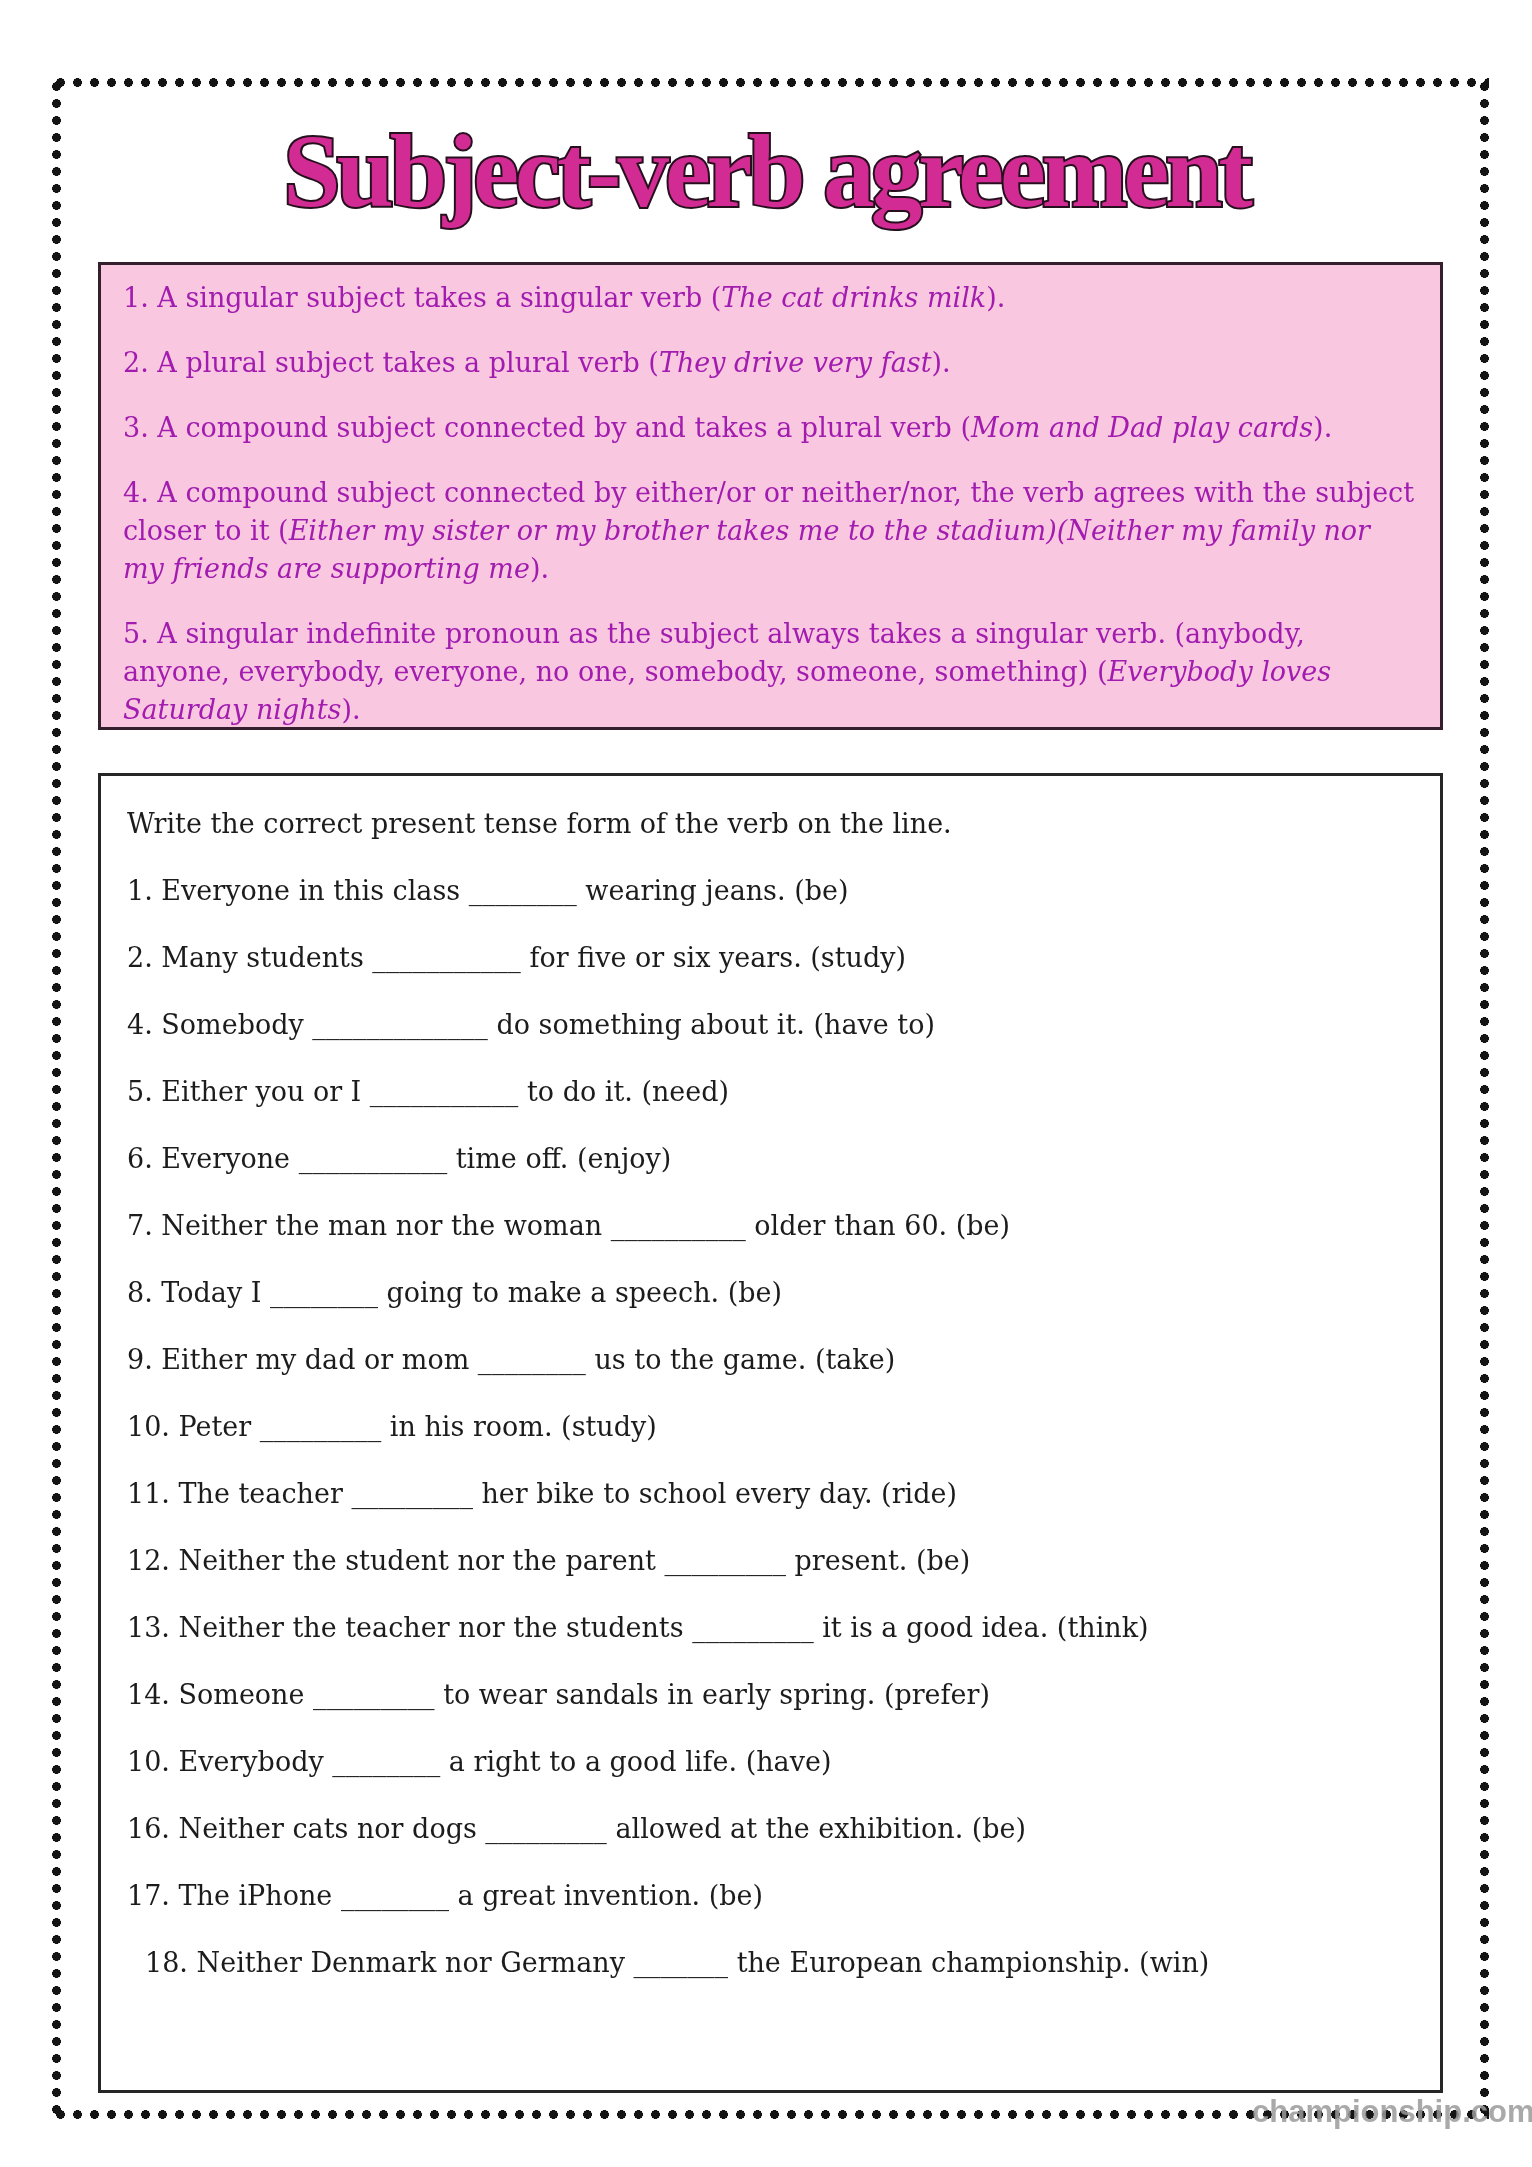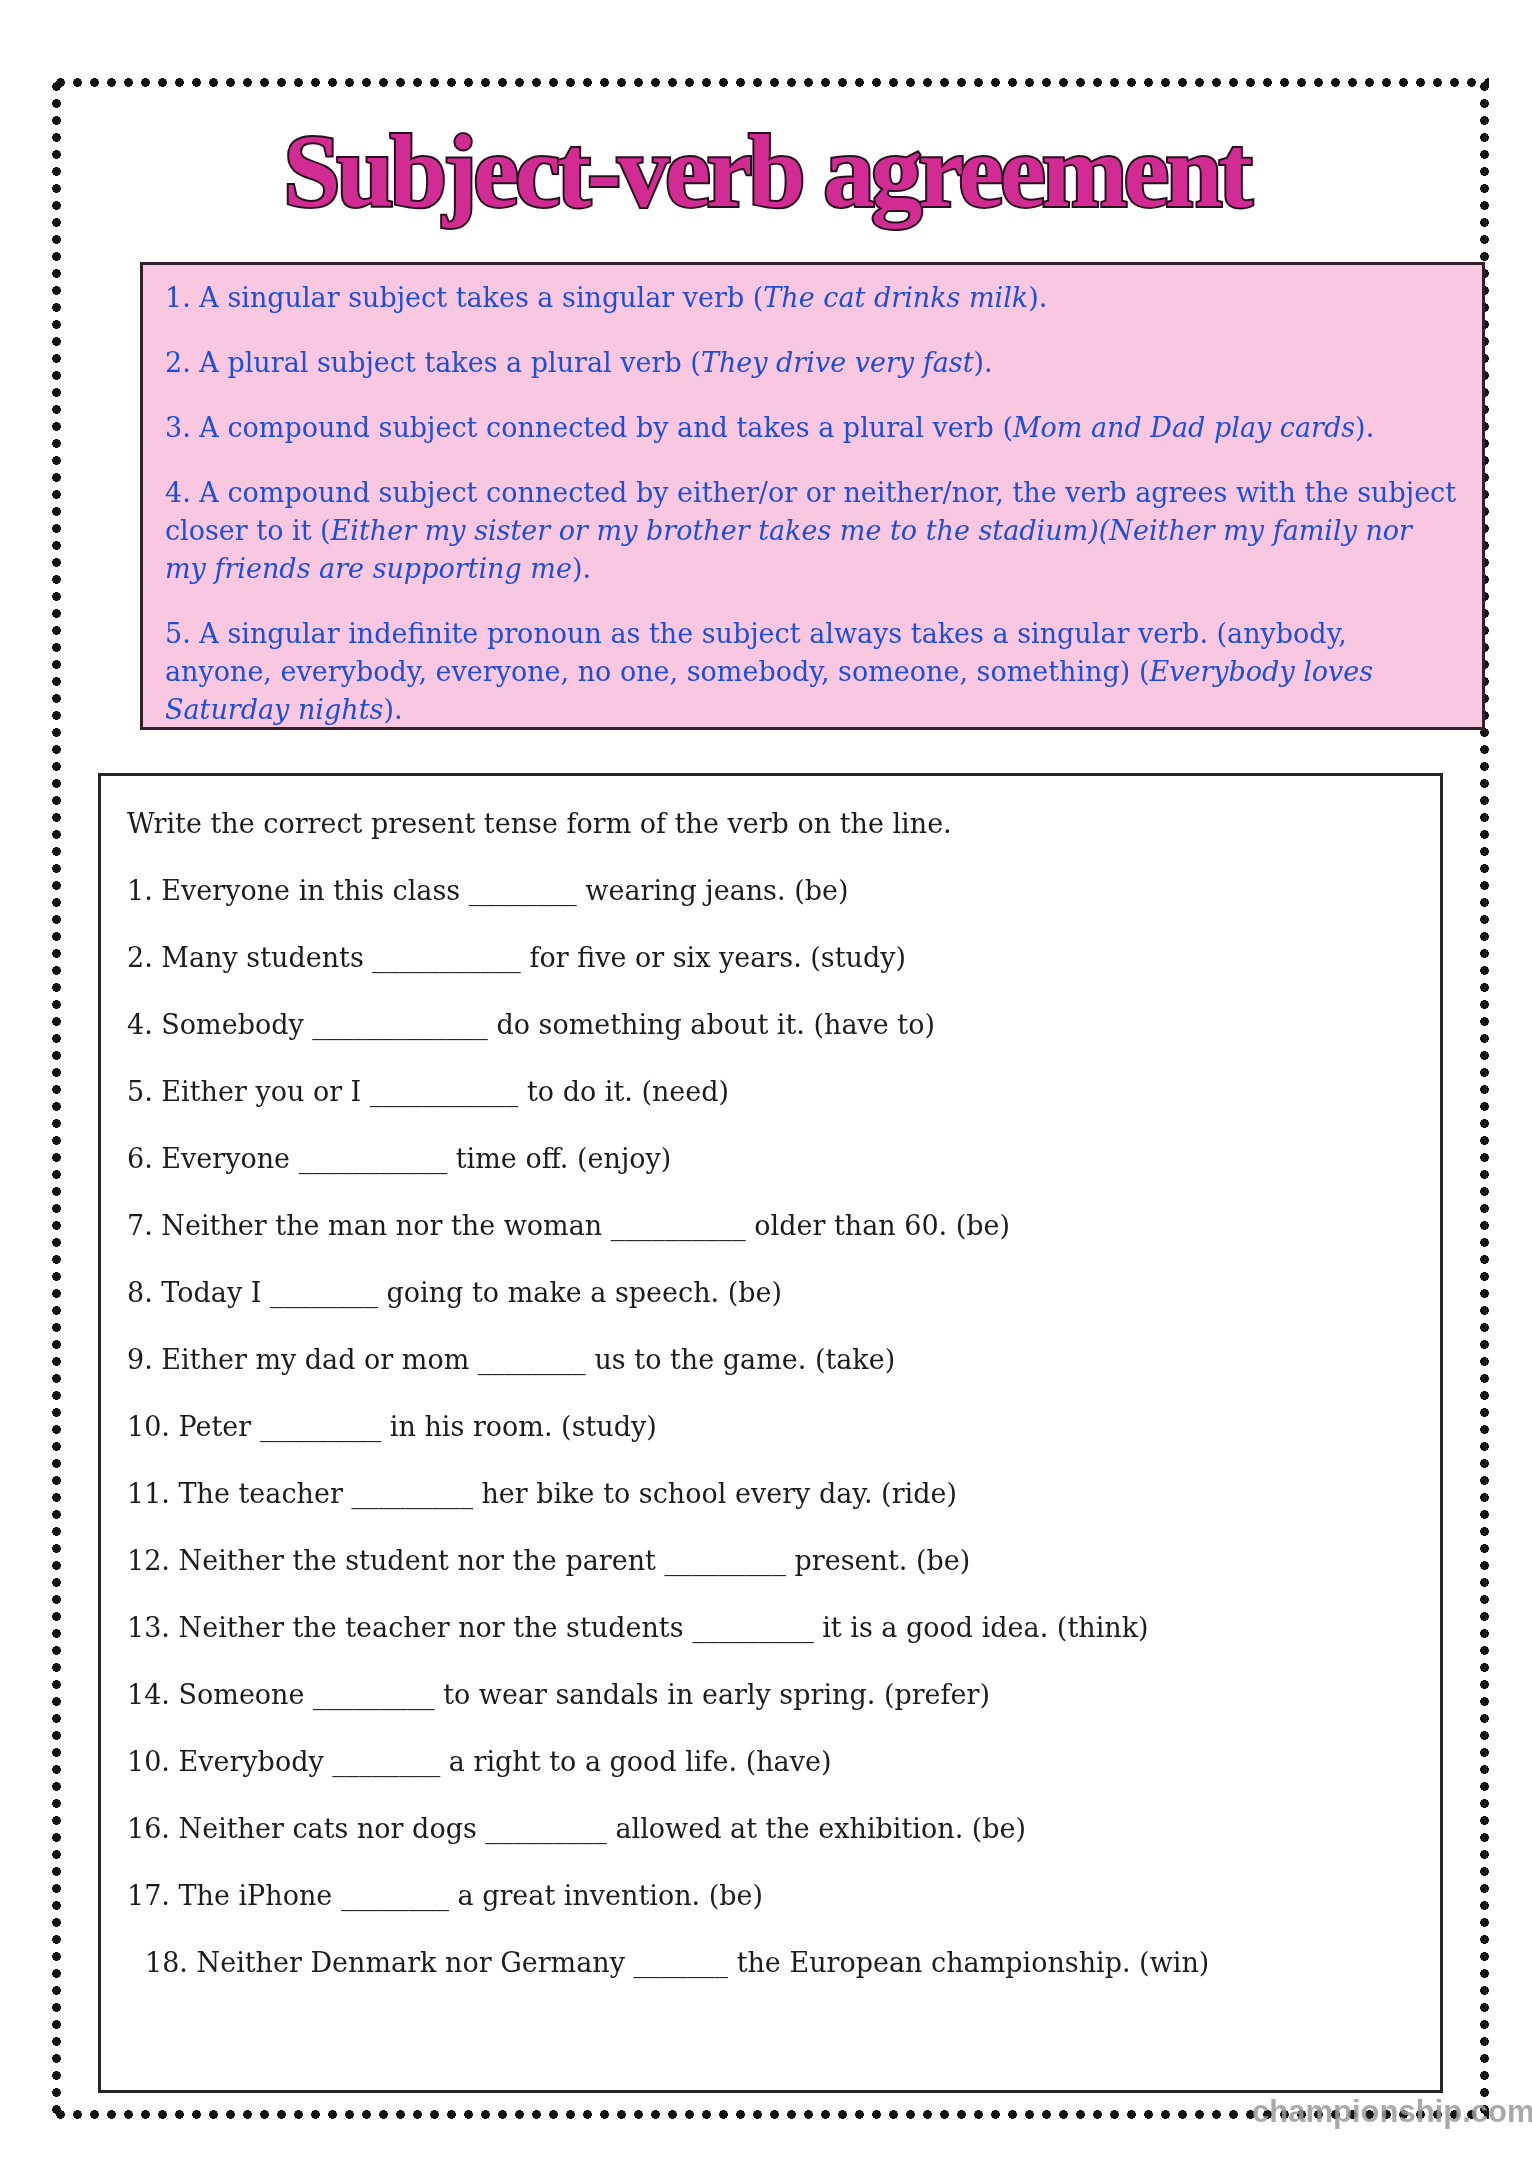"1. A singular subject takes" .rules-box { color: #1d4ed8 -> #a21caf; margin-left: 42px -> none }
